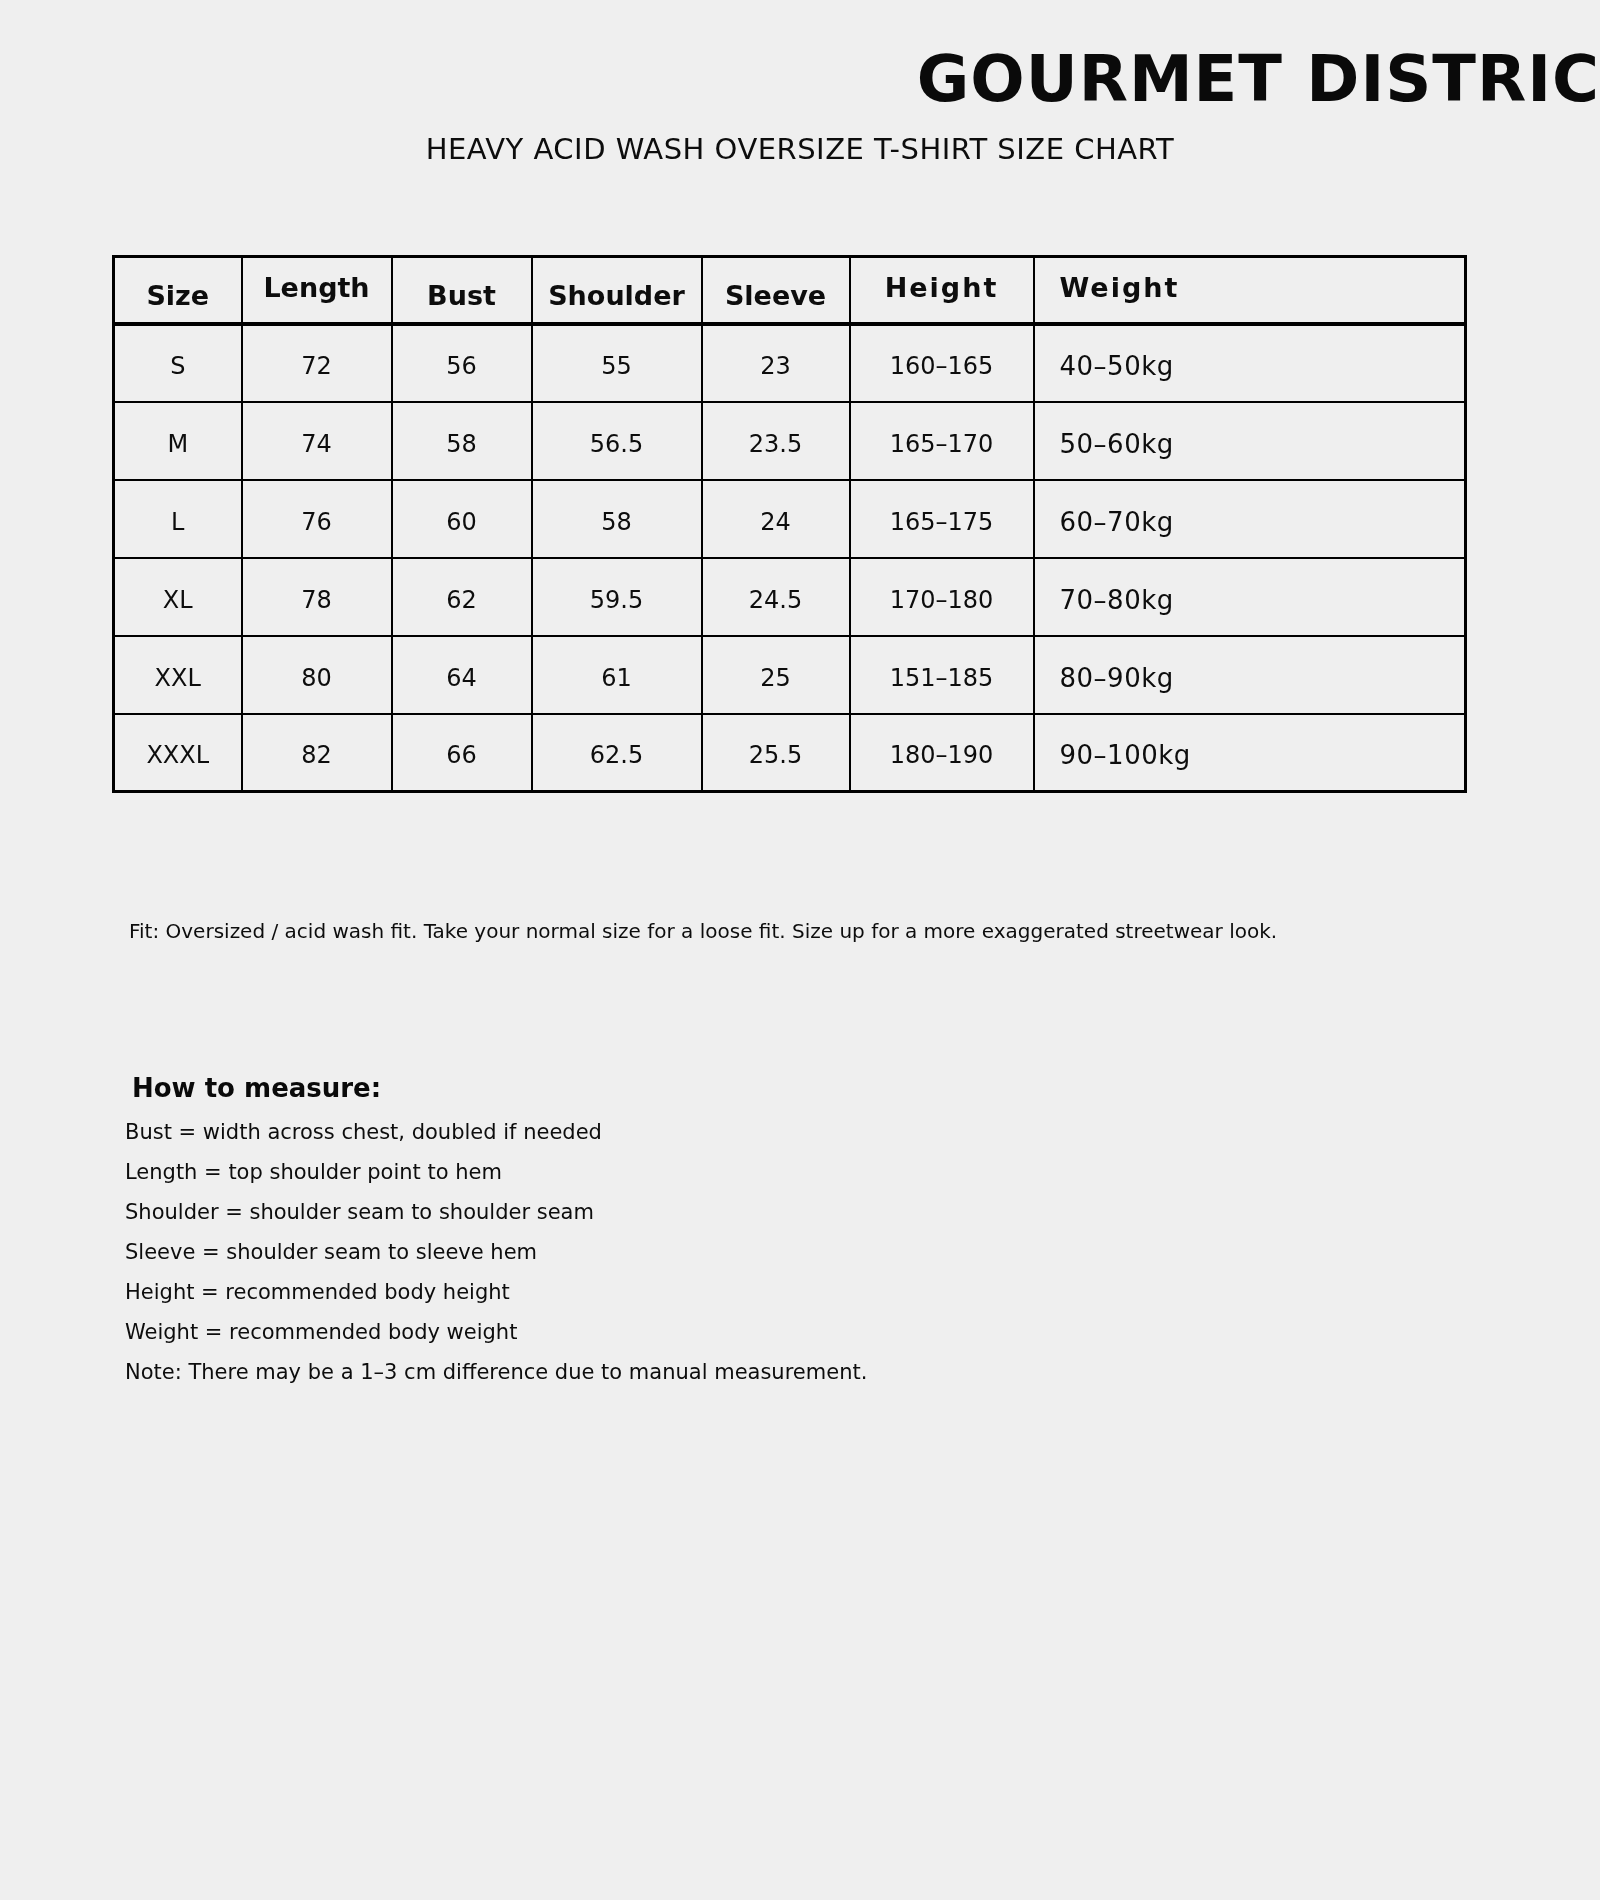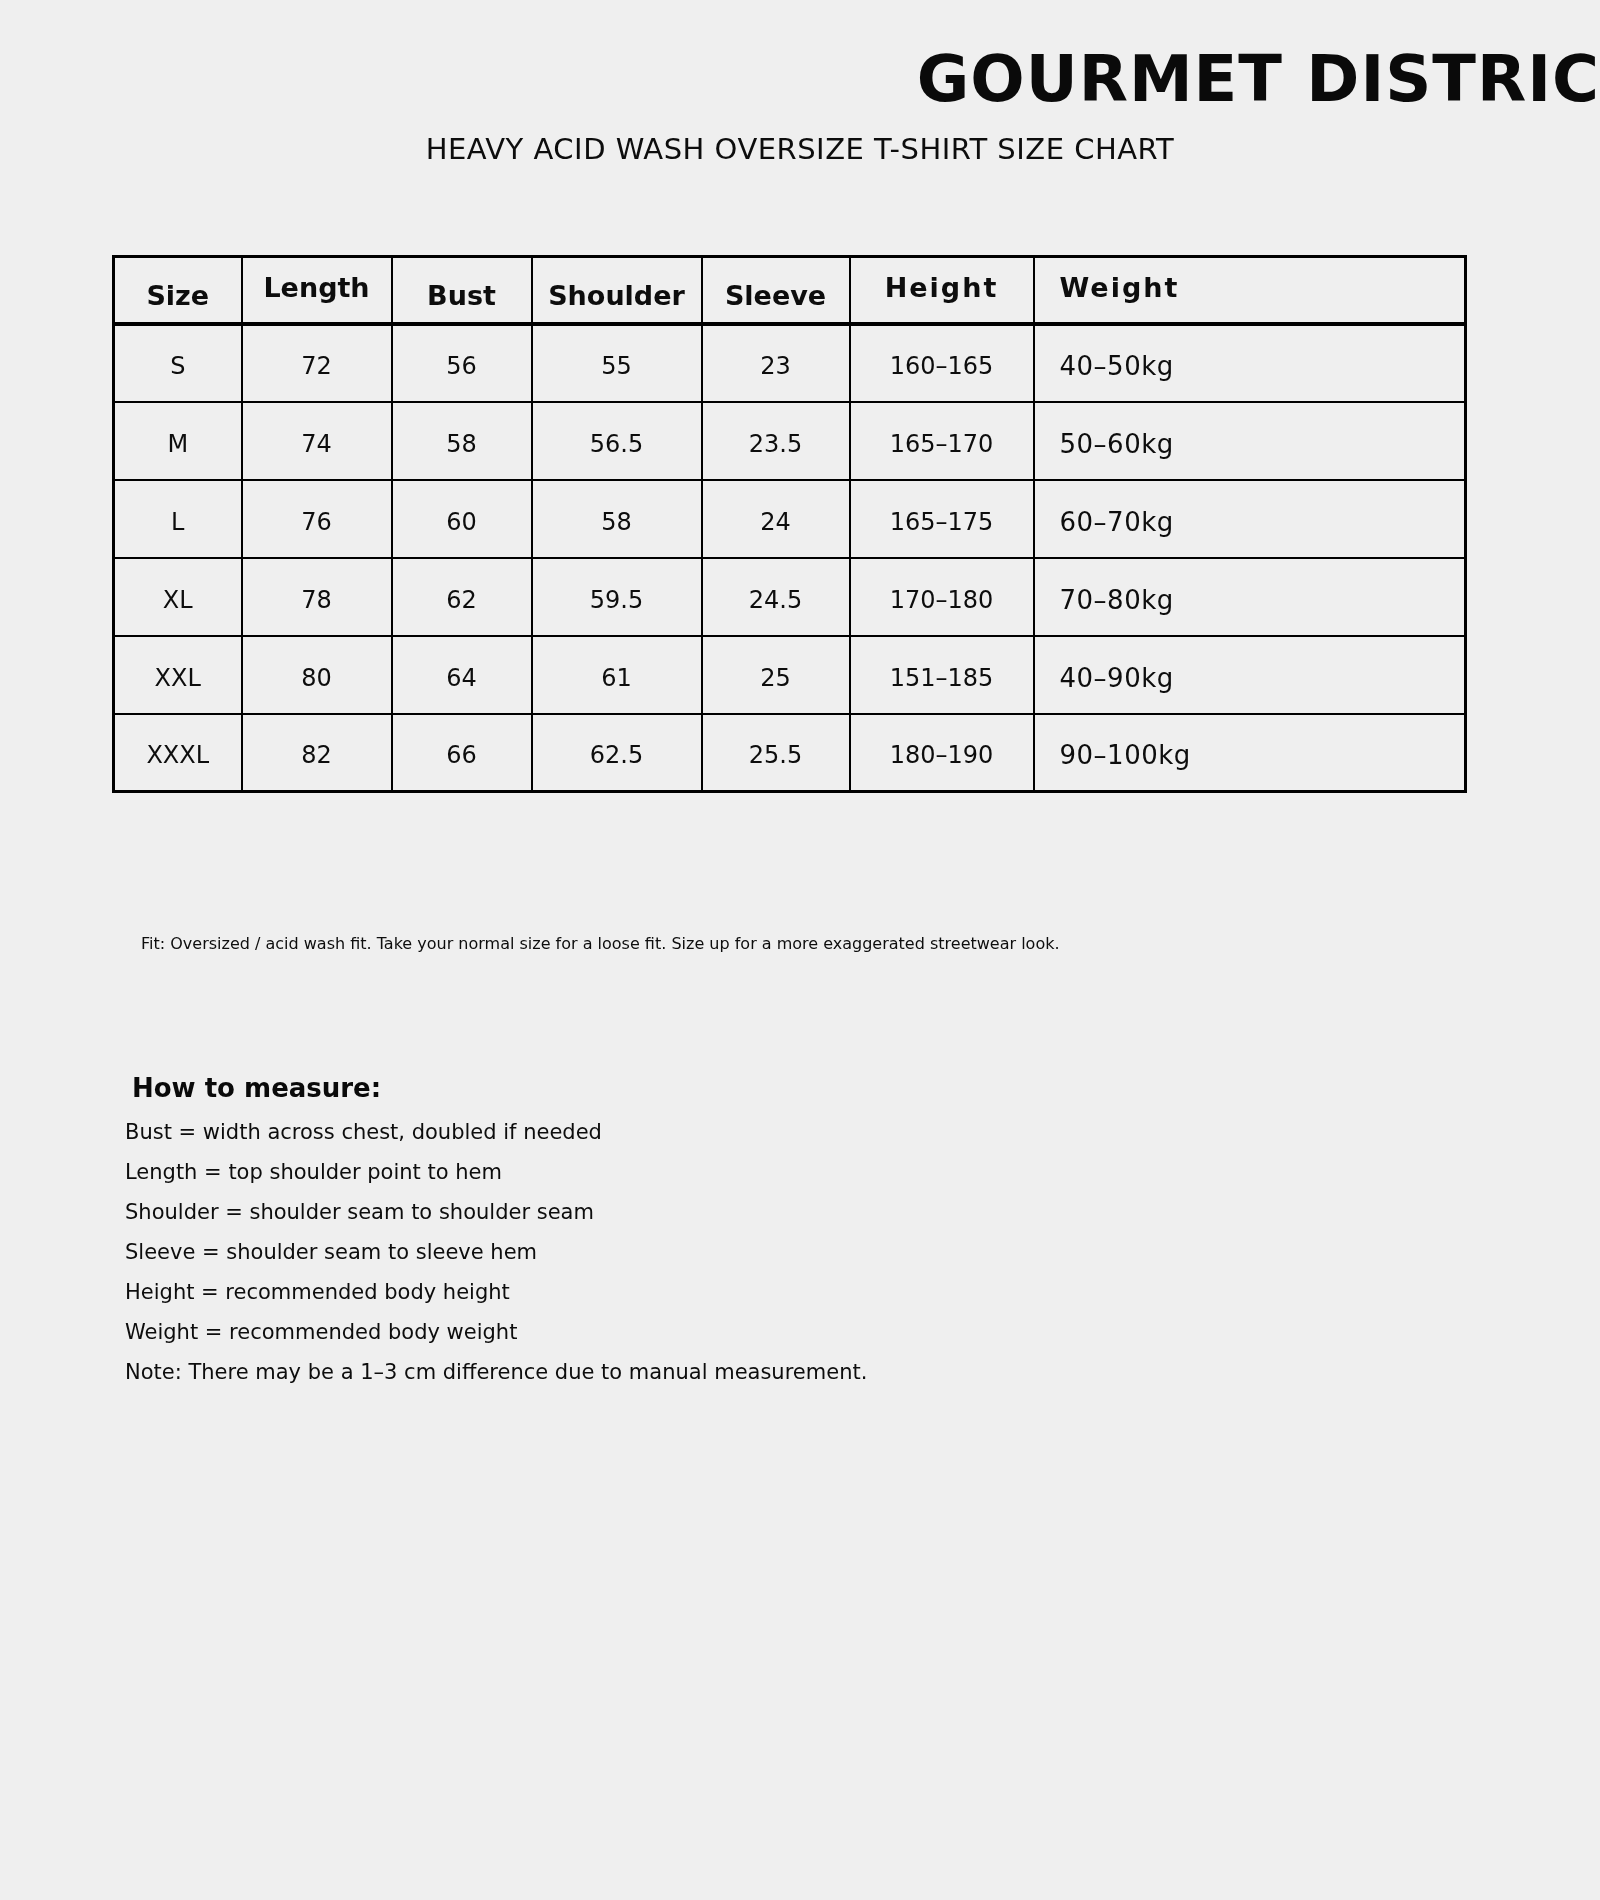"40–90kg" span.cell-text { text: 40 -> 80 }
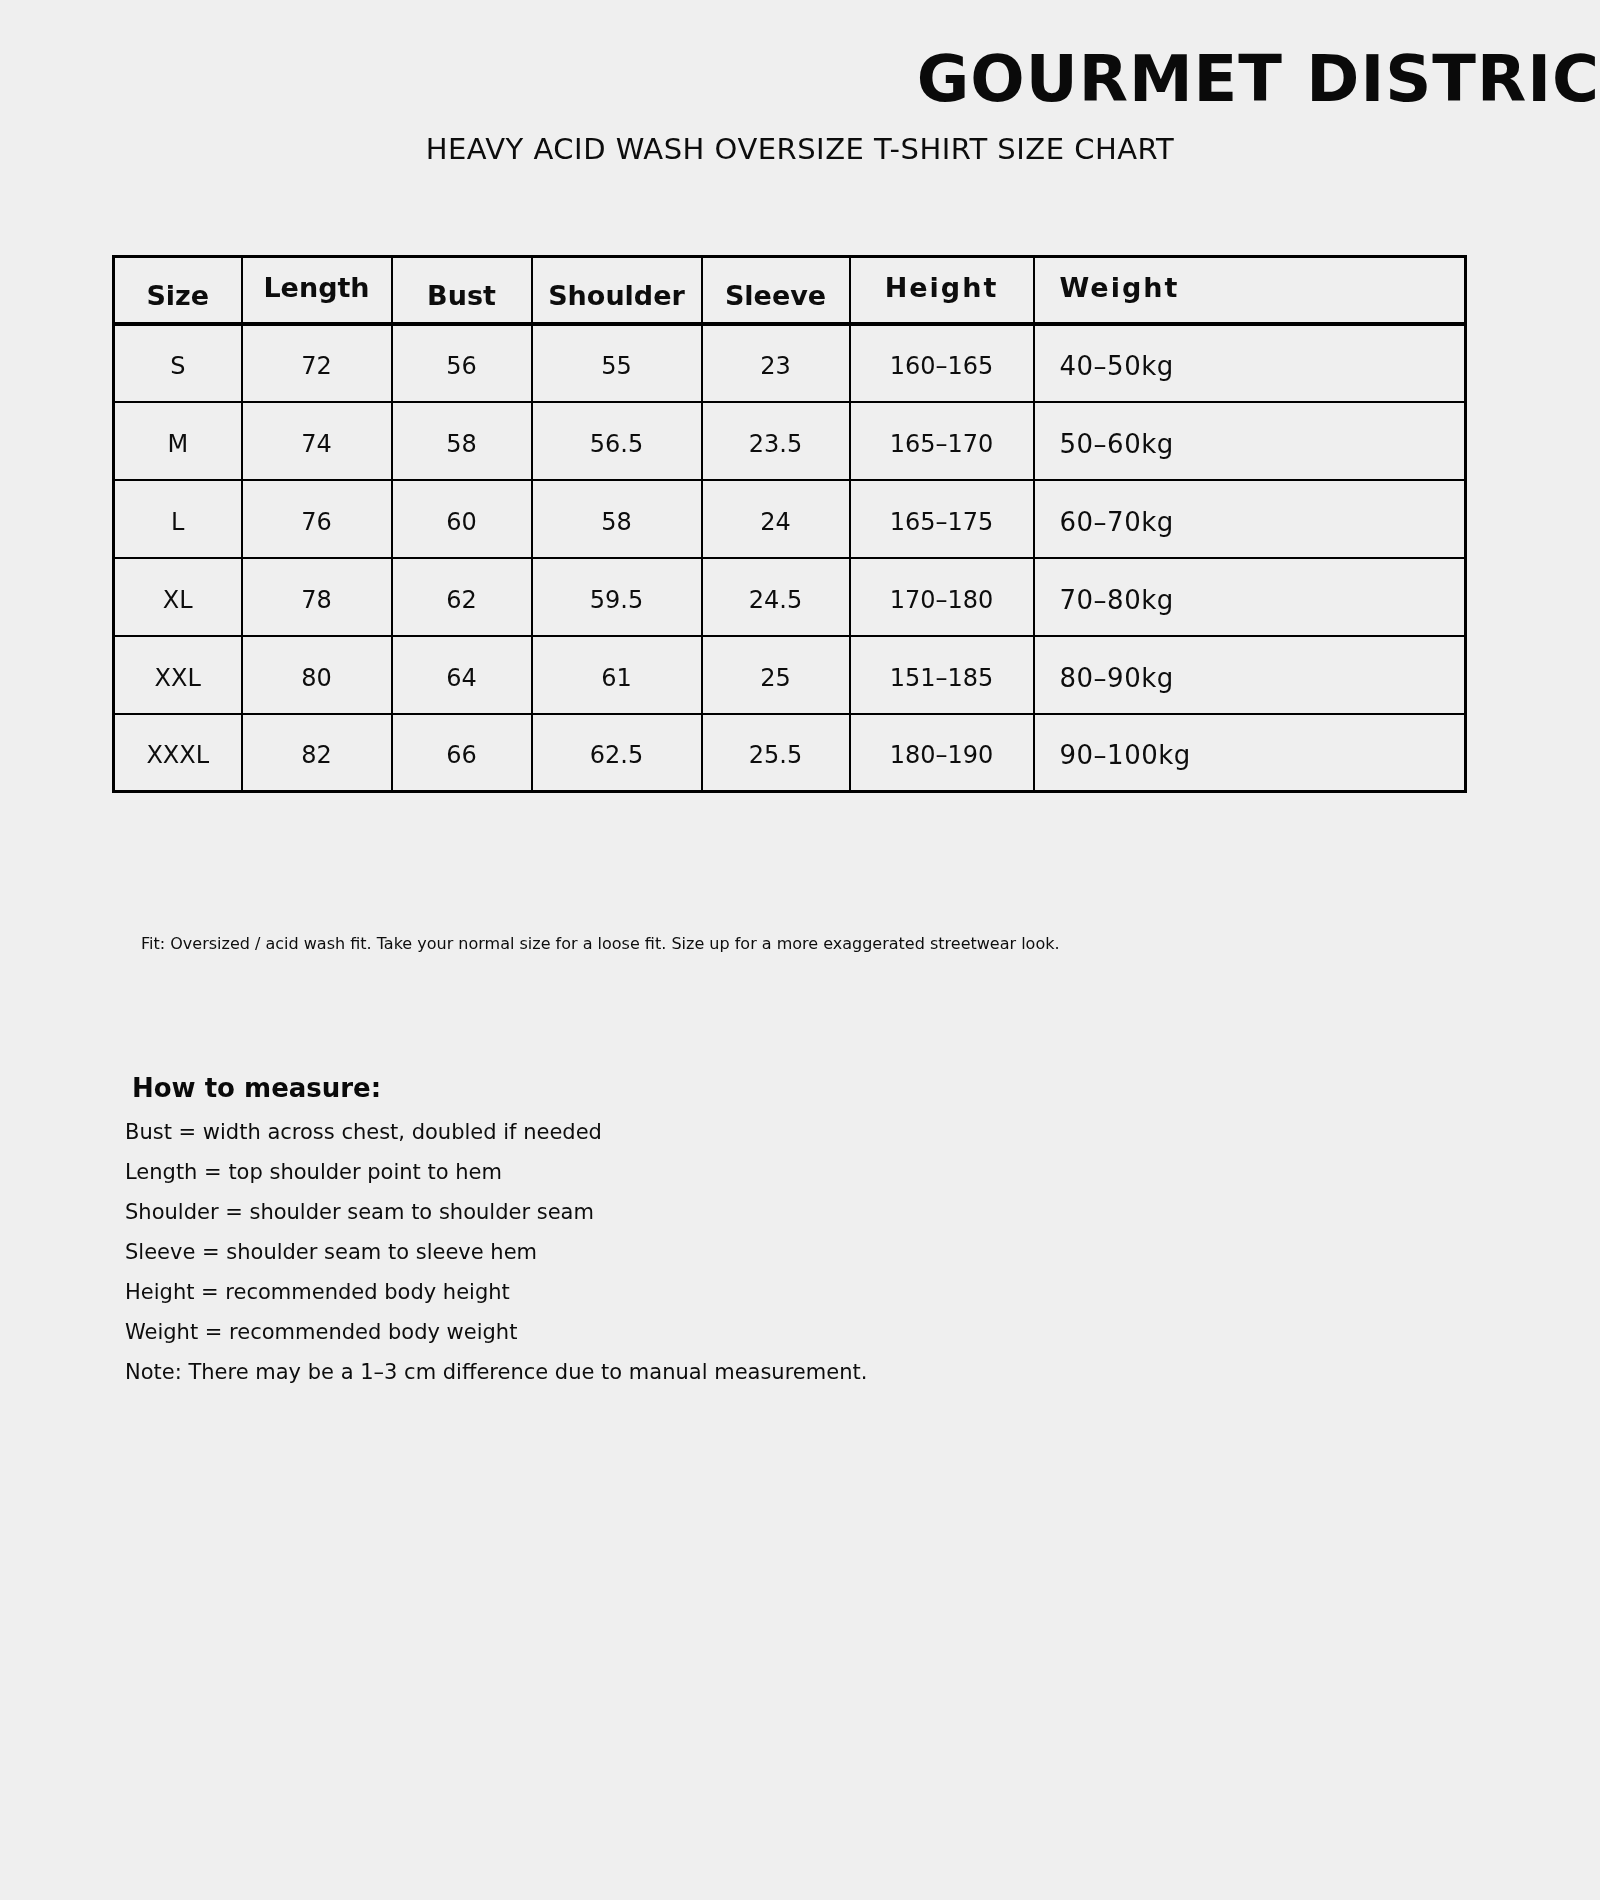"Fit: Oversized / acid wash" .fit-note { font-size: 16px -> 20px; margin: 16px -> 4px }
